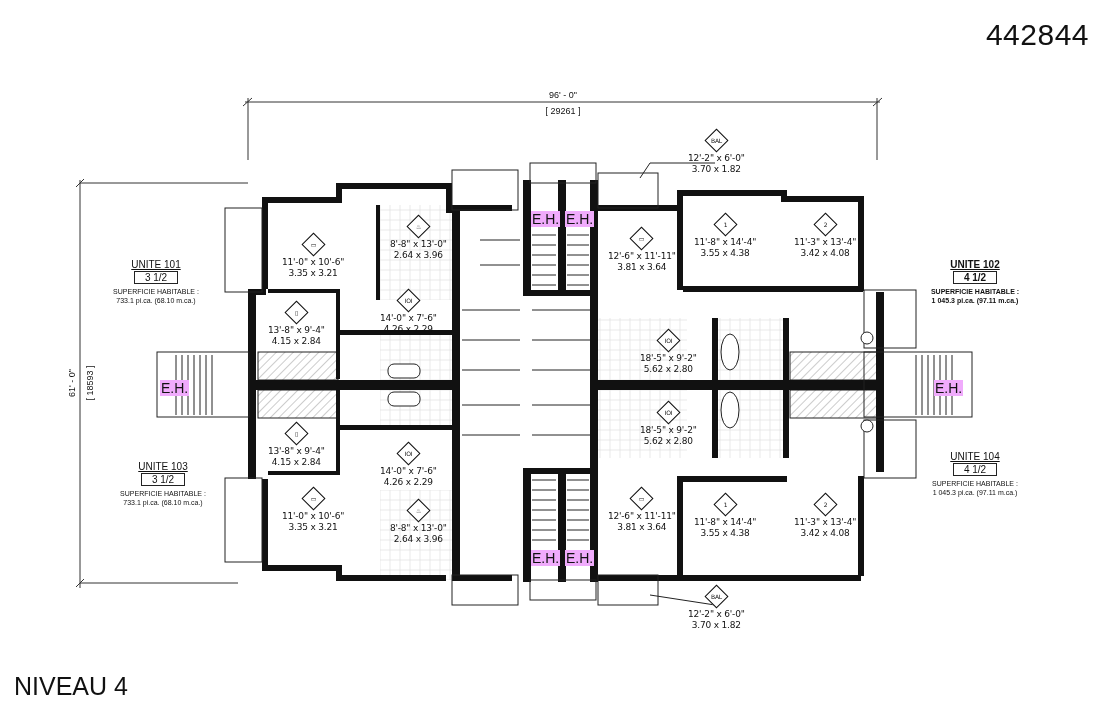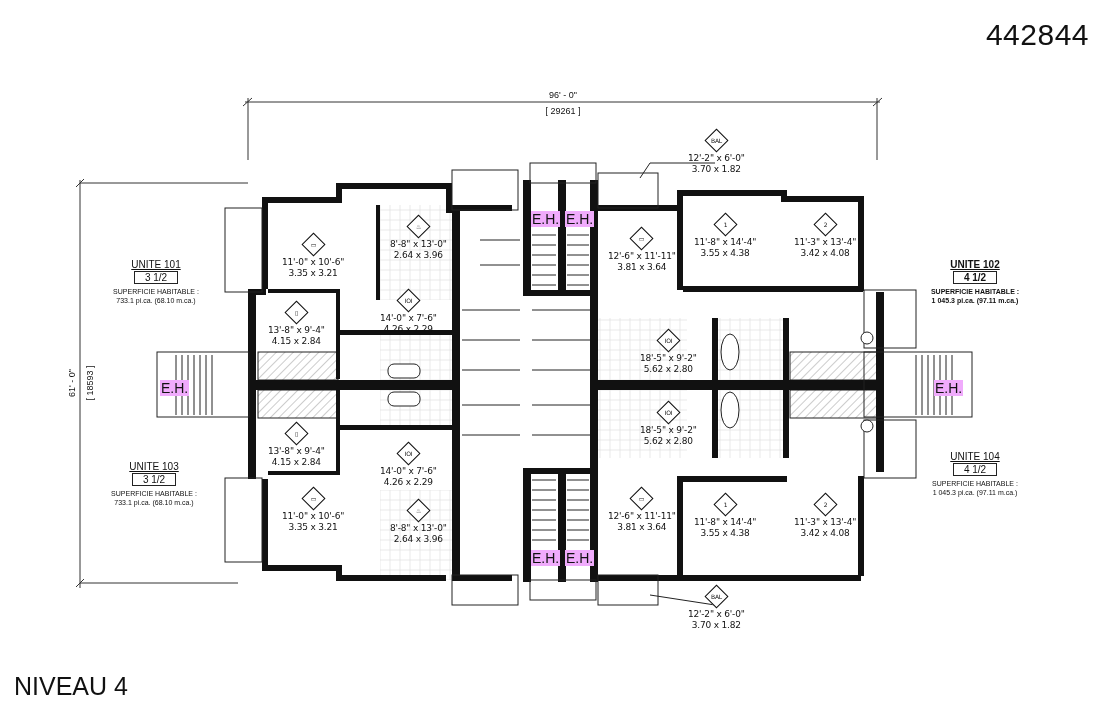"UNITE 103" div.abs { left: 69px -> 78px }
